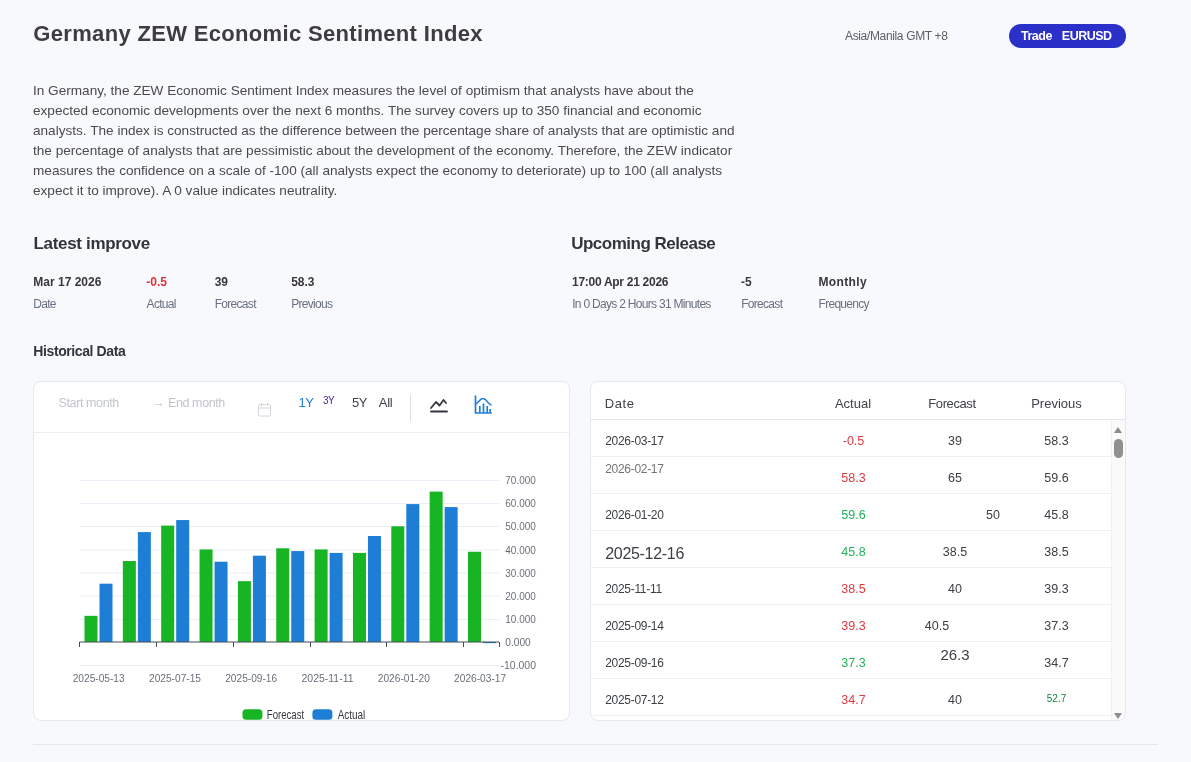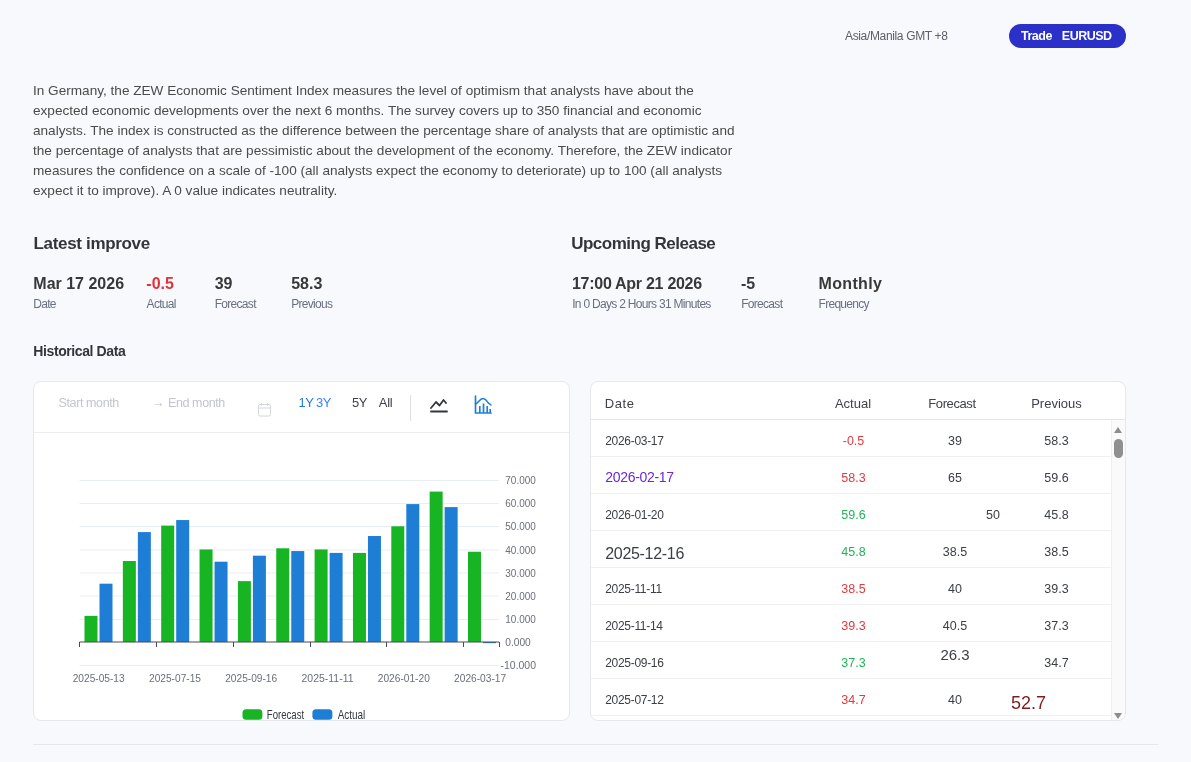"Germany ZEW Economic Sentiment Index" div.abs { html: none -> <div>Germany ZEW Economic Sentiment Index</div> }
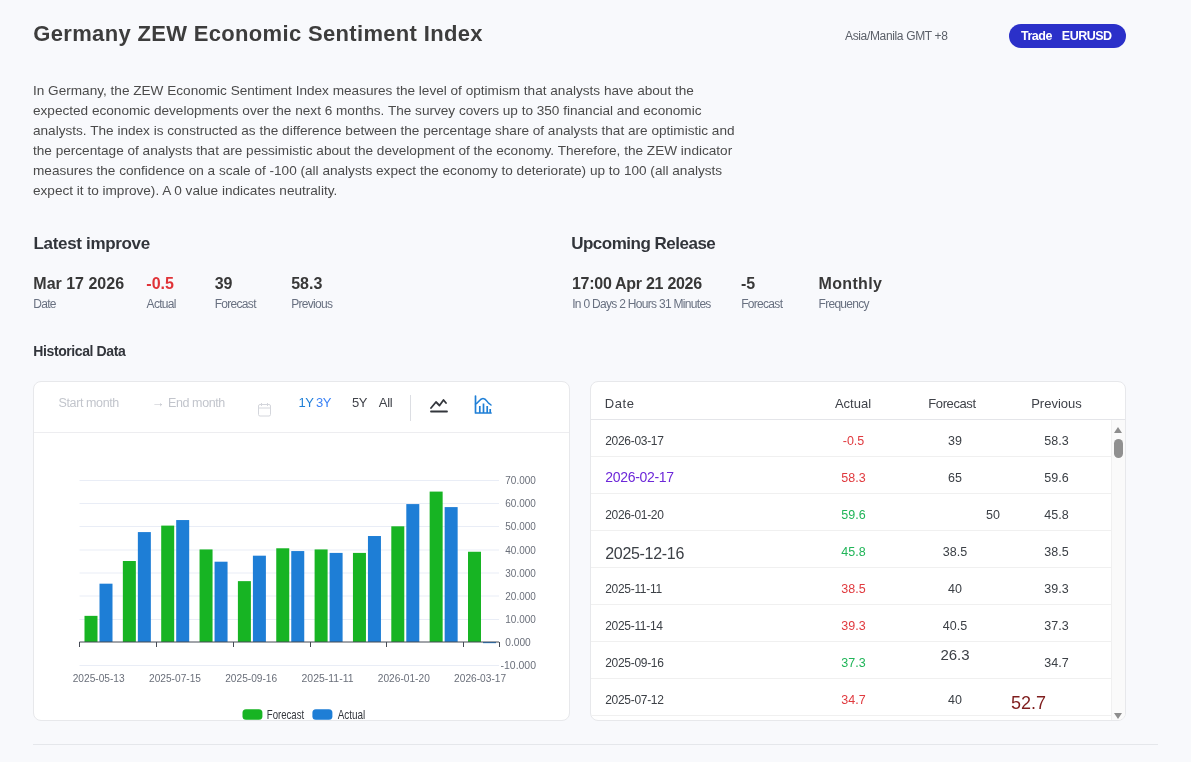"Mar 17 2026" .val { font-size: 16px -> 12px }
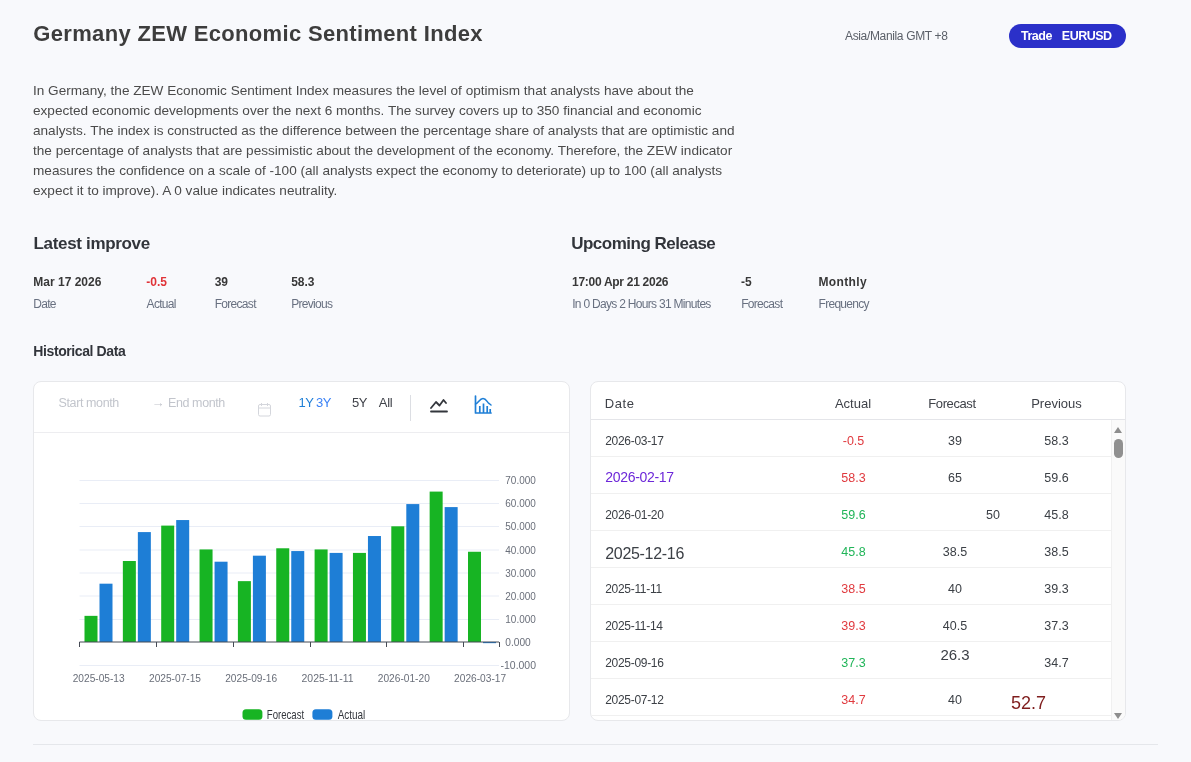"3Y" span.abs { color: #3b82f6 -> #4c1d95; font-size: 13px -> 10px; left: 282px -> 289px }
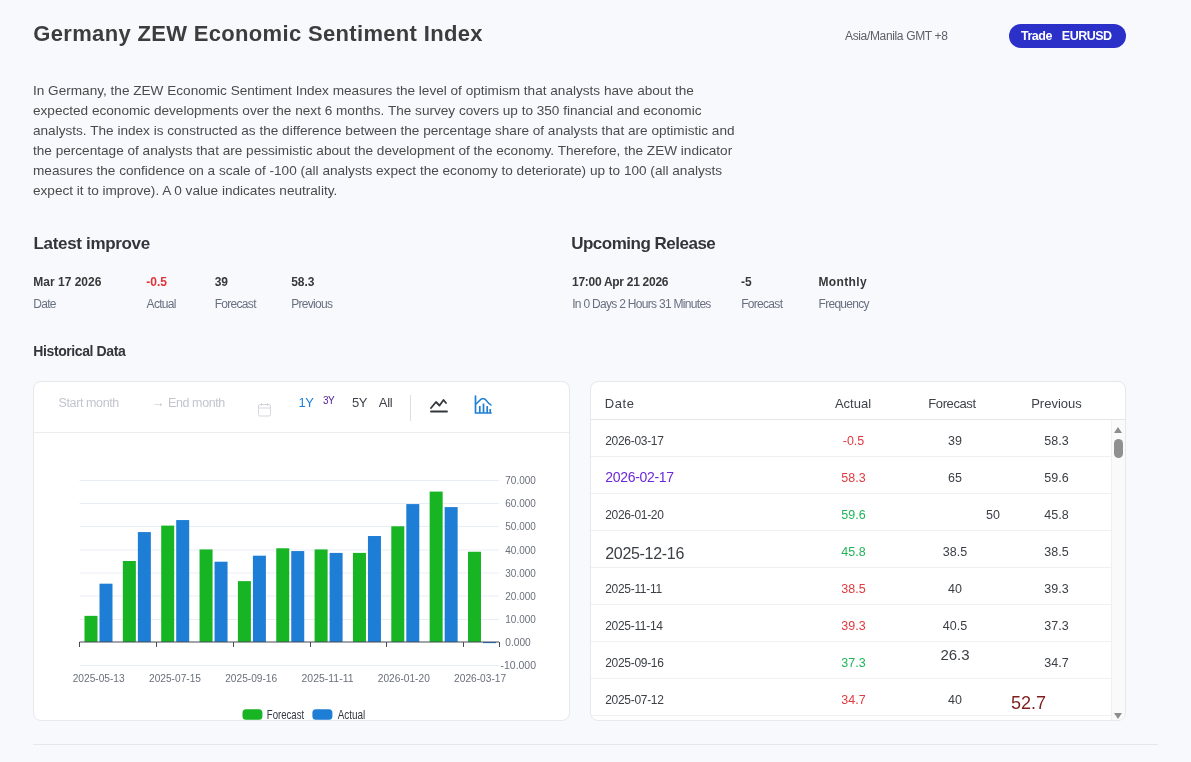"2026-02-17" span { color: #6d28d9 -> #737373; font-size: 14px -> 12px; top: 12px -> 5px }
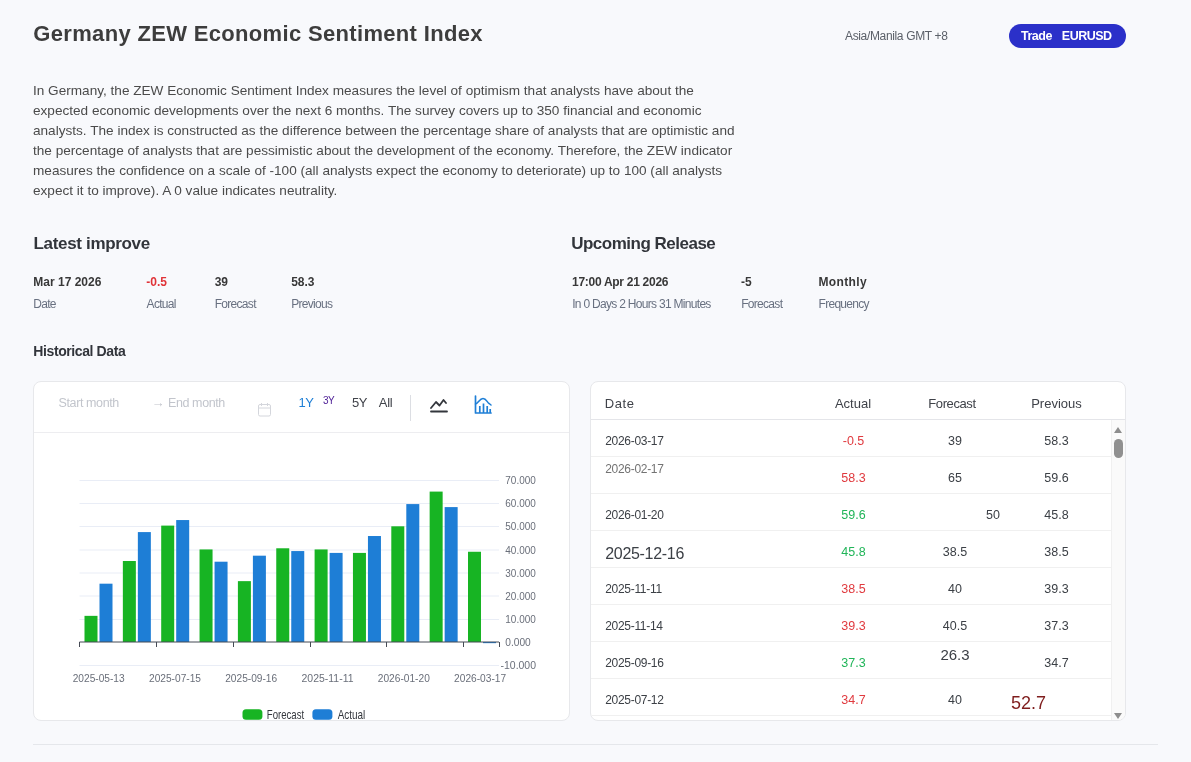"2025-11-14" span { text: 2025-11-14 -> 2025-09-14 }
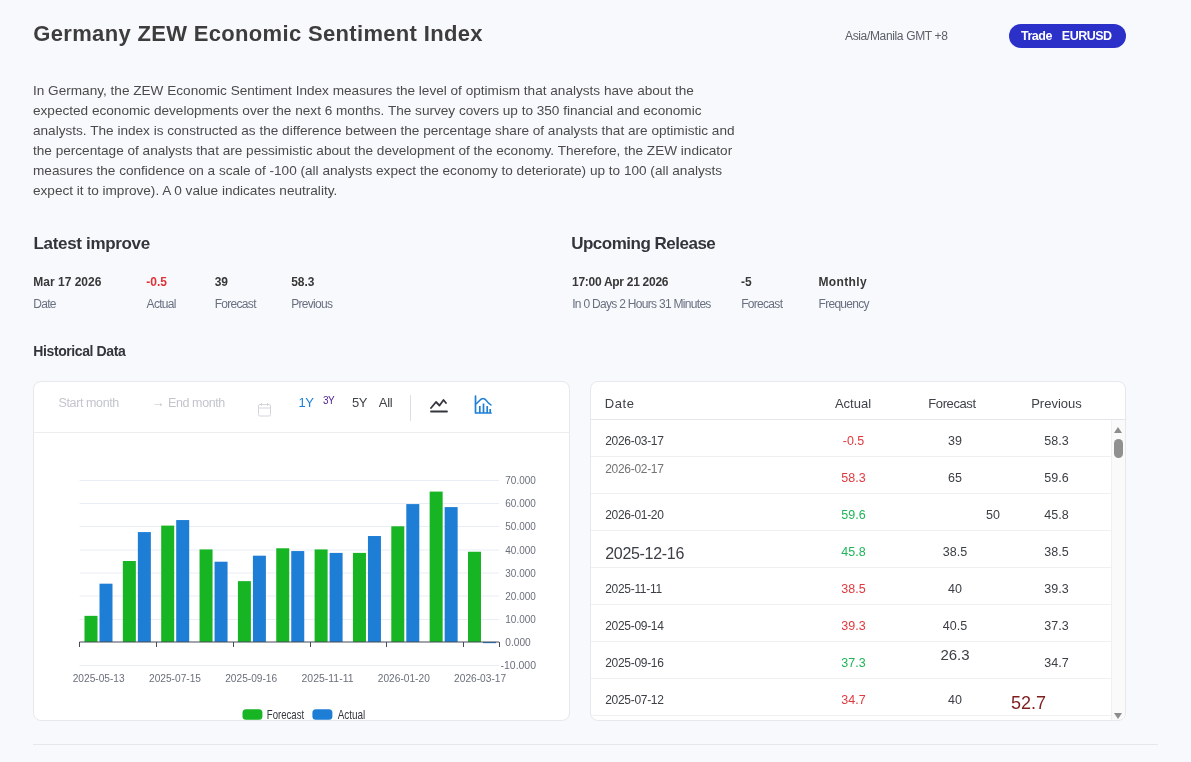"40.5" span { left: 319px -> 301px }
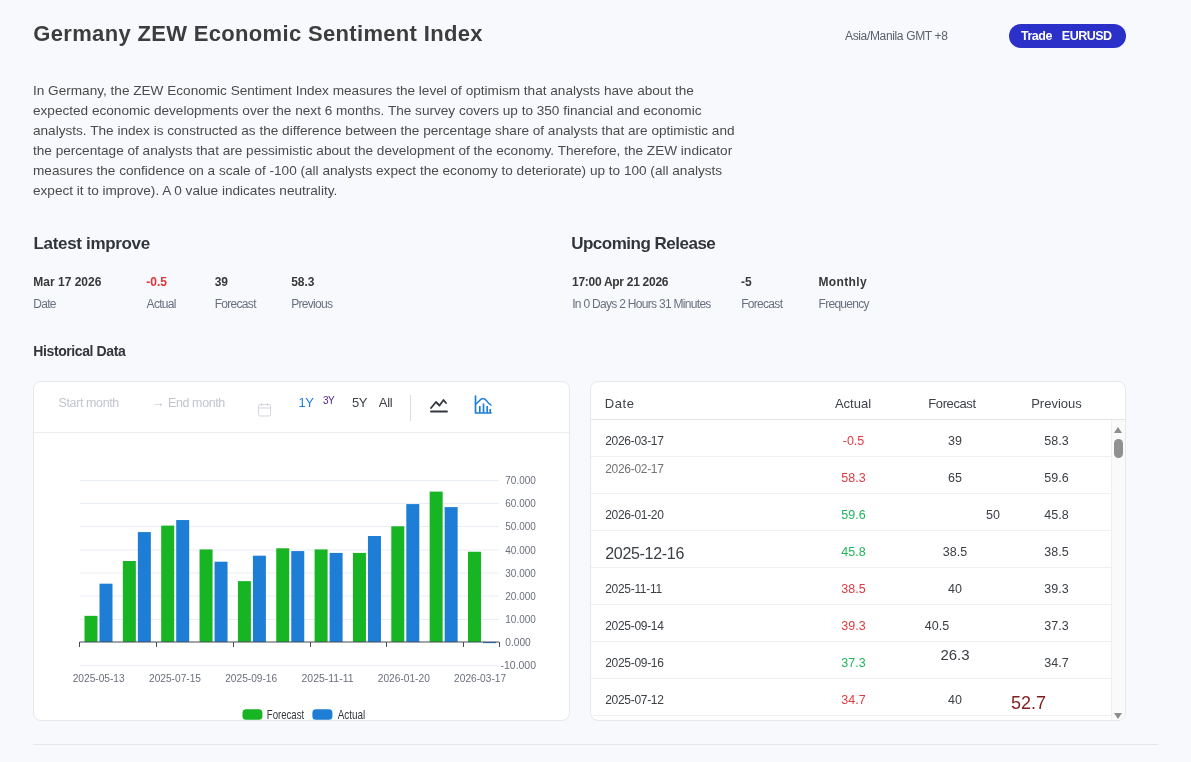"52.7" span { color: #7f1d1d -> #15803d; font-size: 18px -> 10px; text-align: none -> center }
